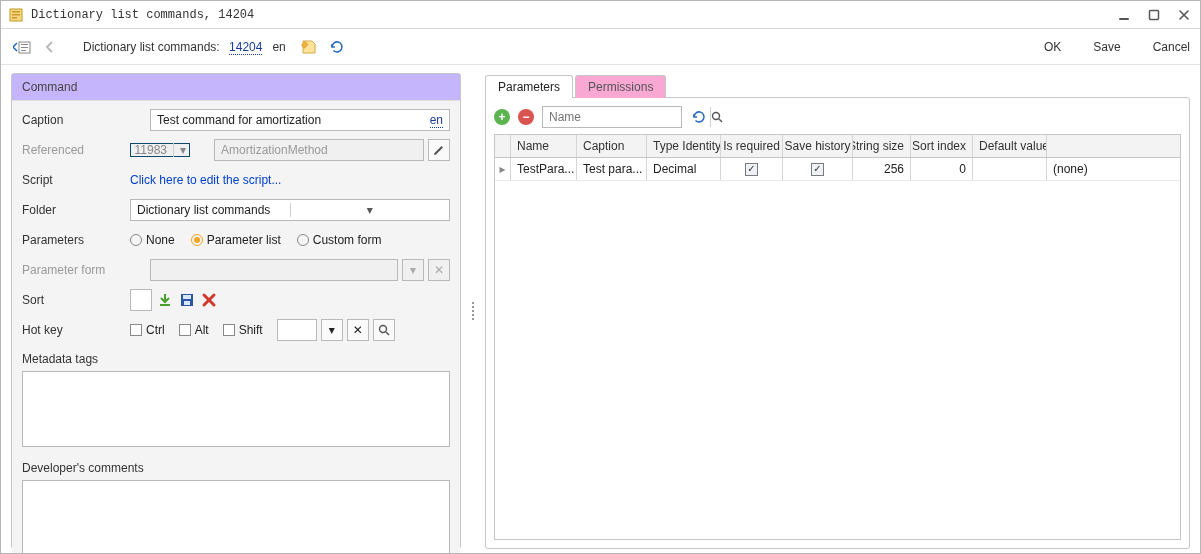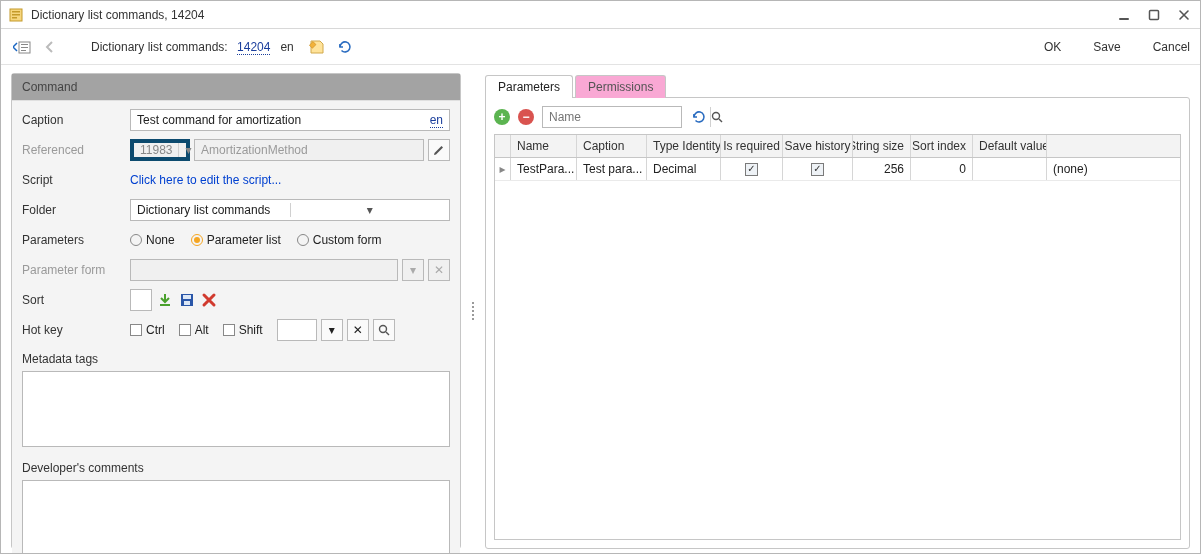"Dictionary list commands, 14204" .titlebar .title { font-family: none -> Liberation Mono, monospace }
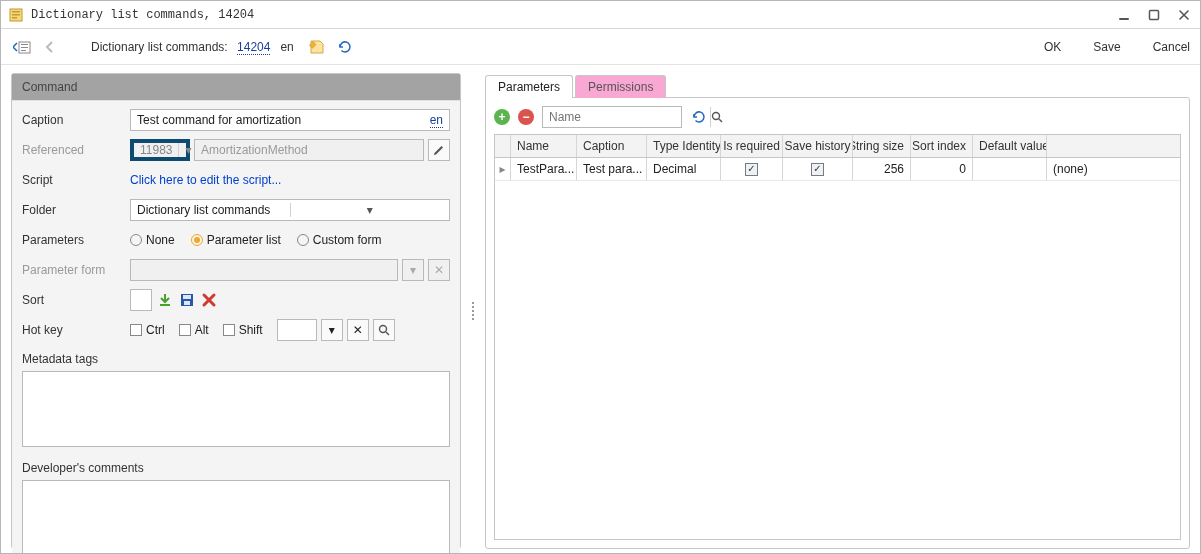"Dictionary list commands: 14204" .toolbar .crumb { margin-left: 16px -> 8px }
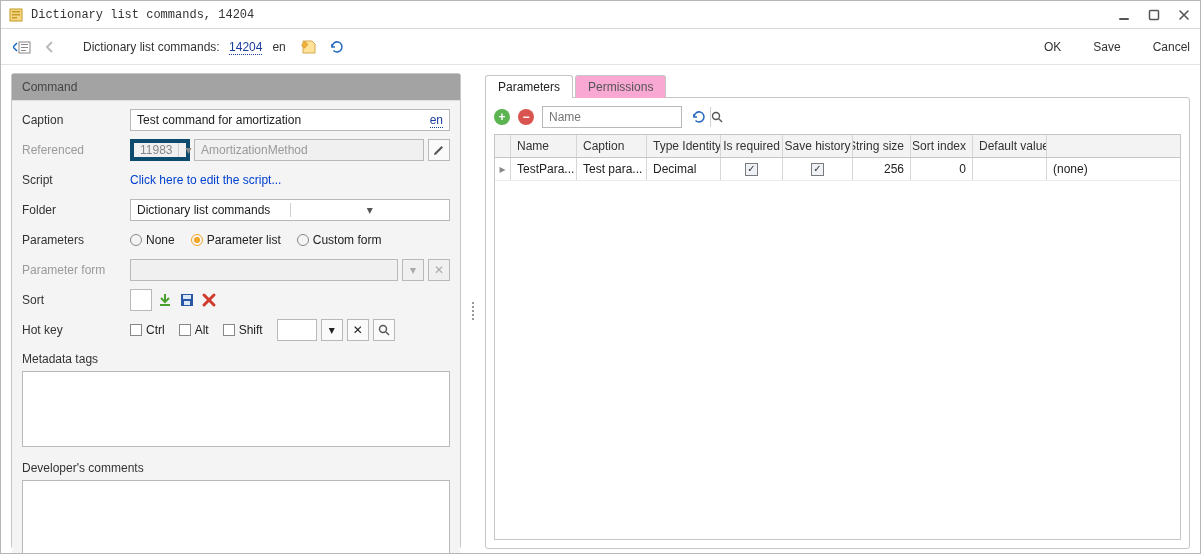"Command" .leftpanel .grouptitle { background: #a3a3a3 -> #c4b5fd }
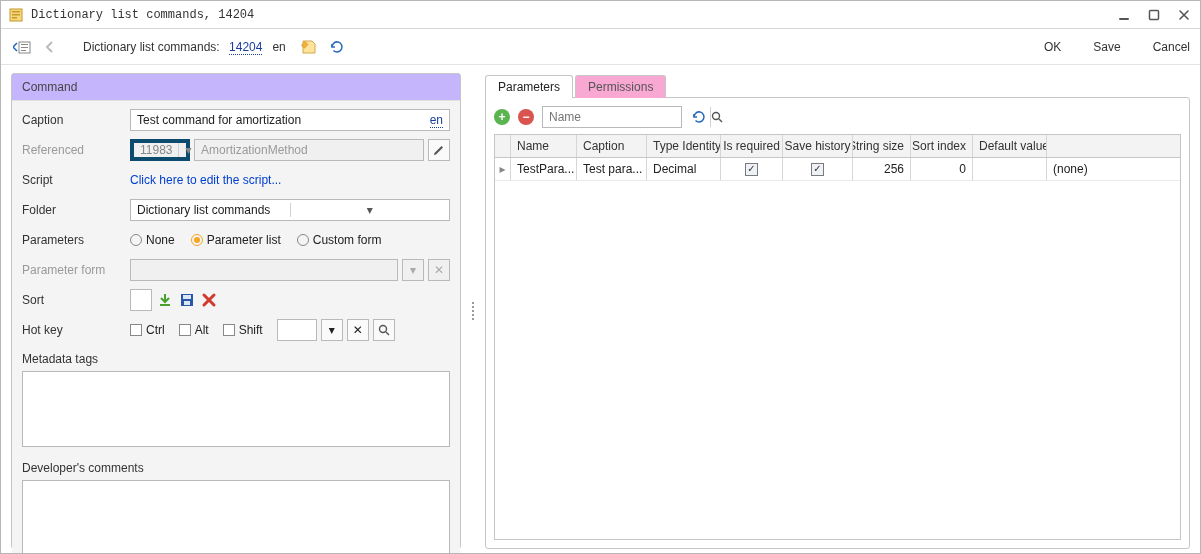"Test command for amortization" .textinput { margin-left: none -> 20px }
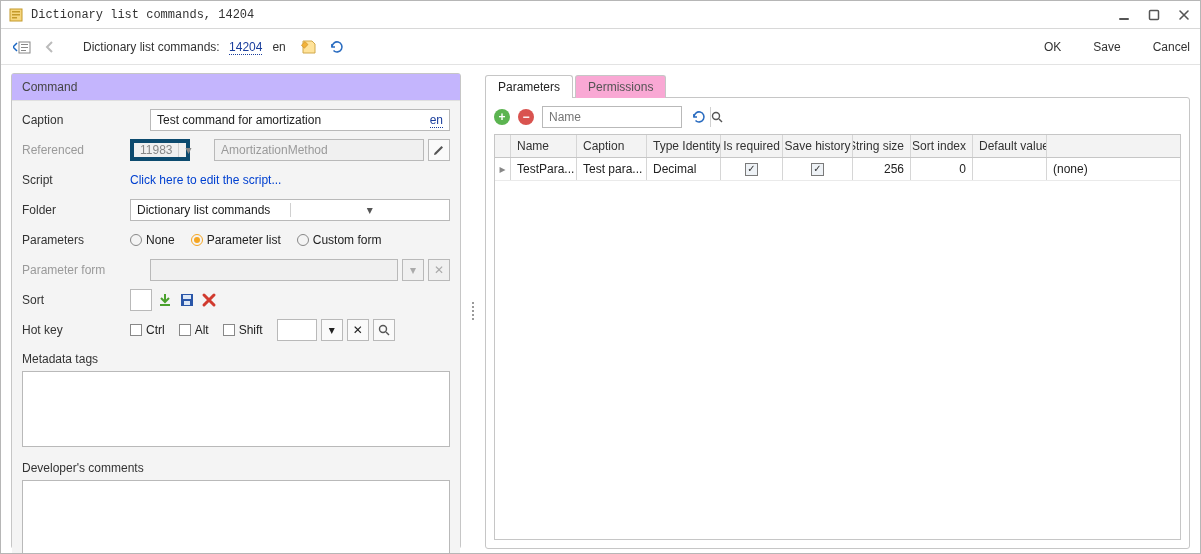"11983" .combo { border: 4px solid #0c4a6e -> 1px solid #0c4a6e; height: 22px -> 14px; justify-content: none -> flex-end }
